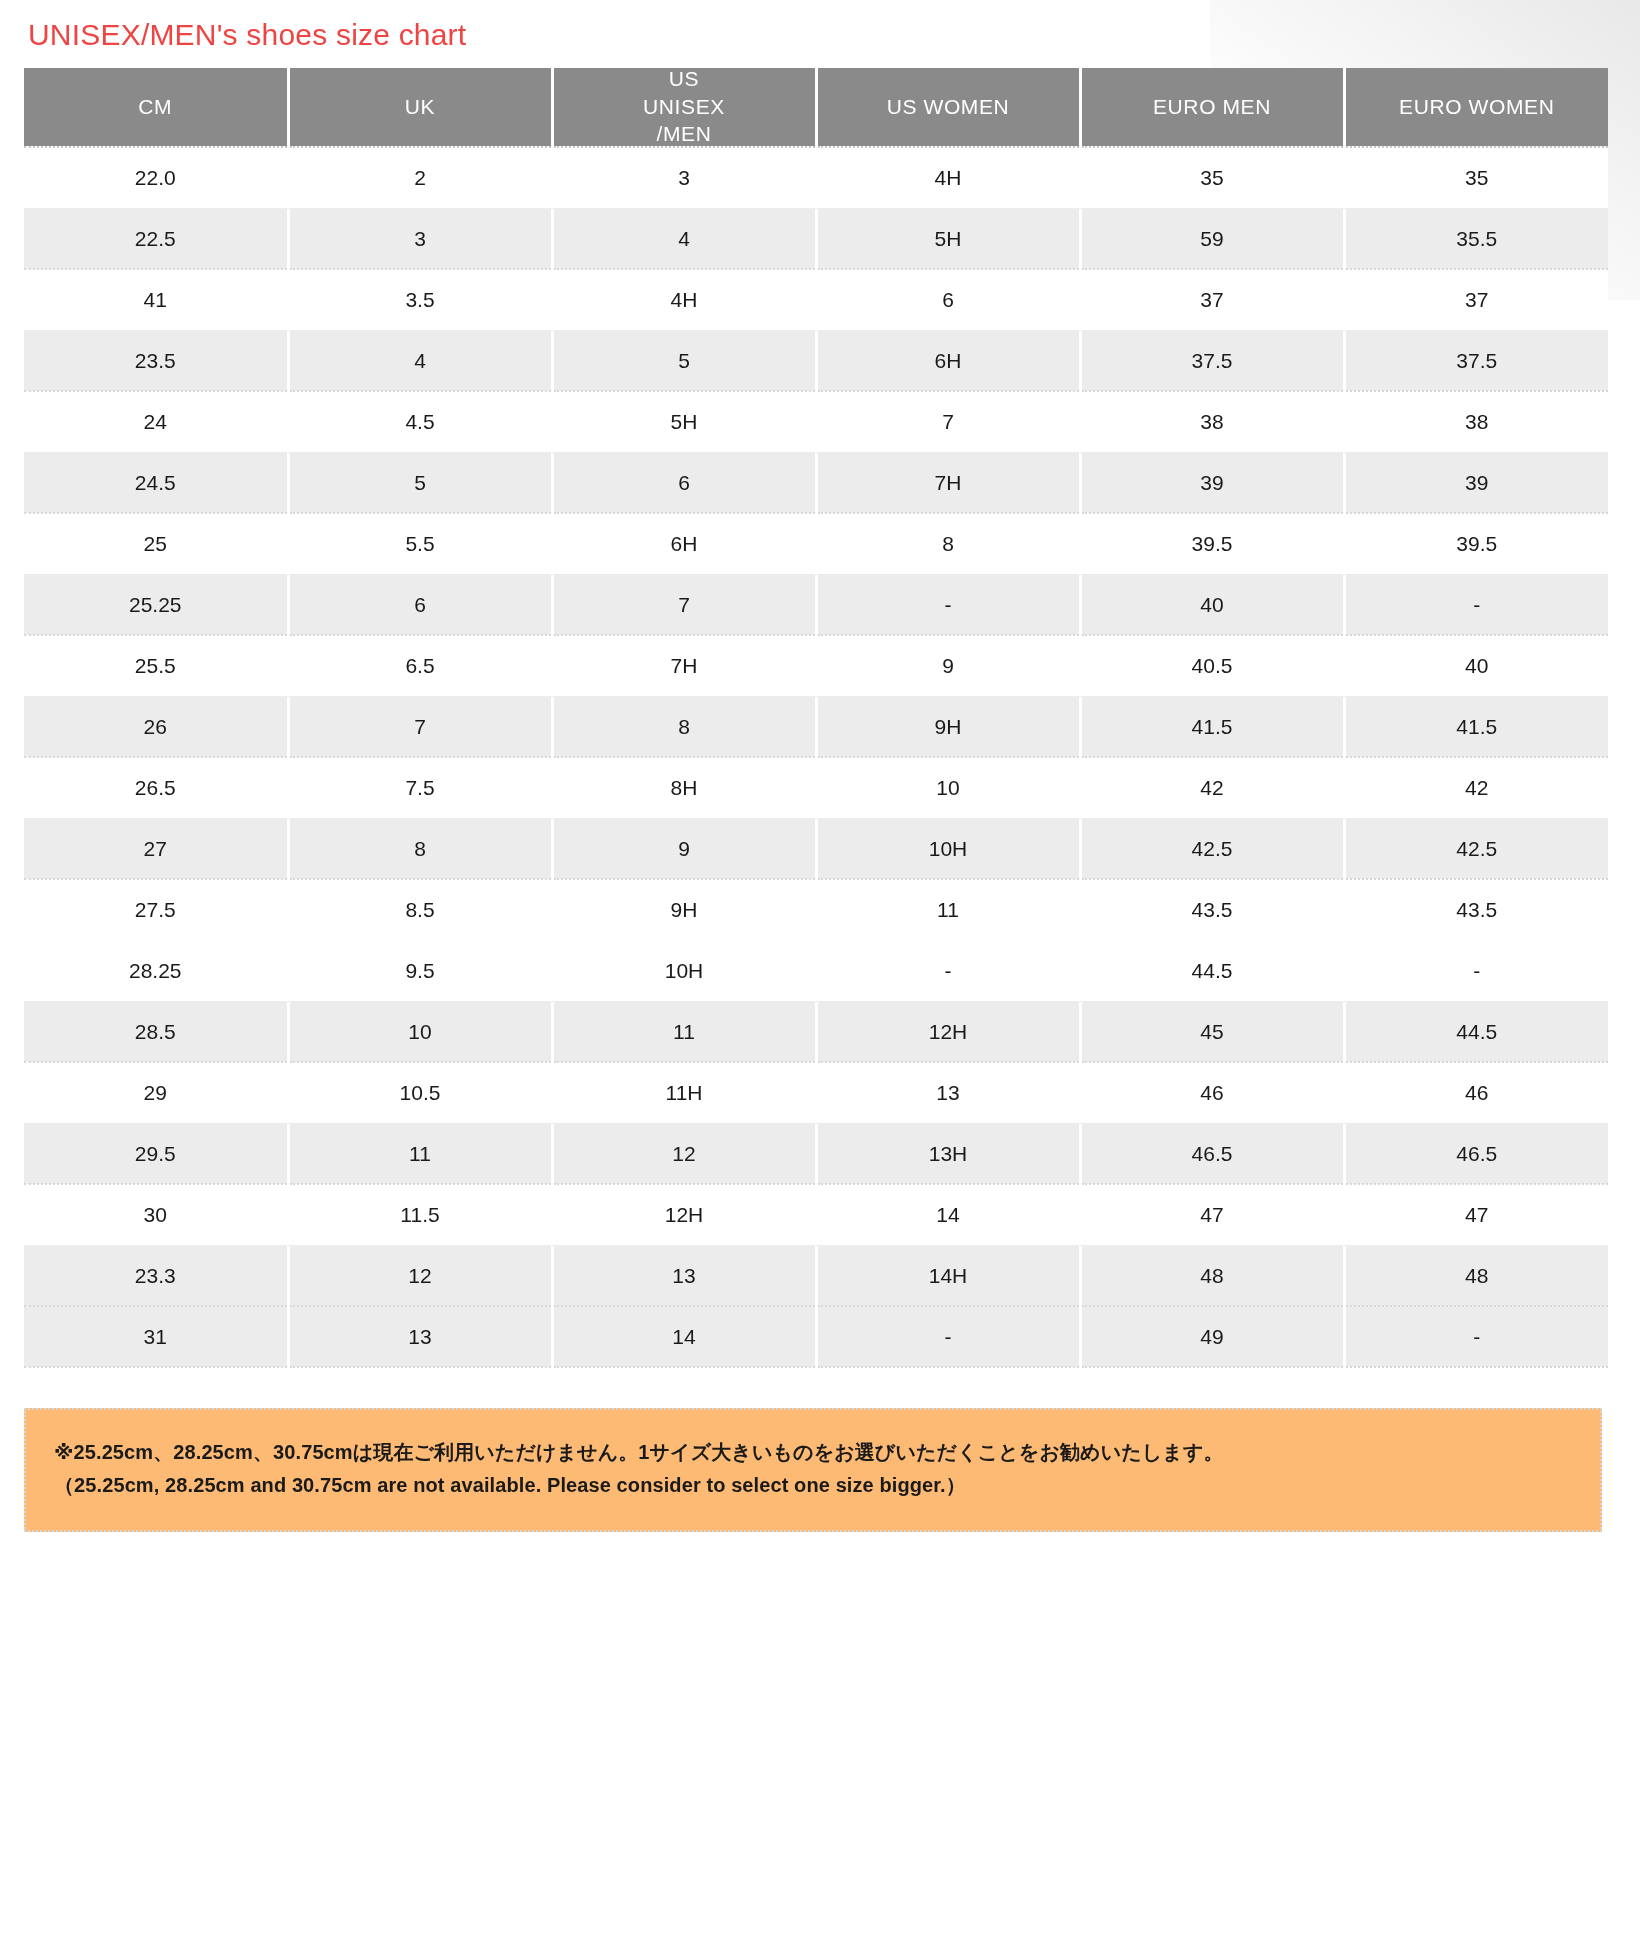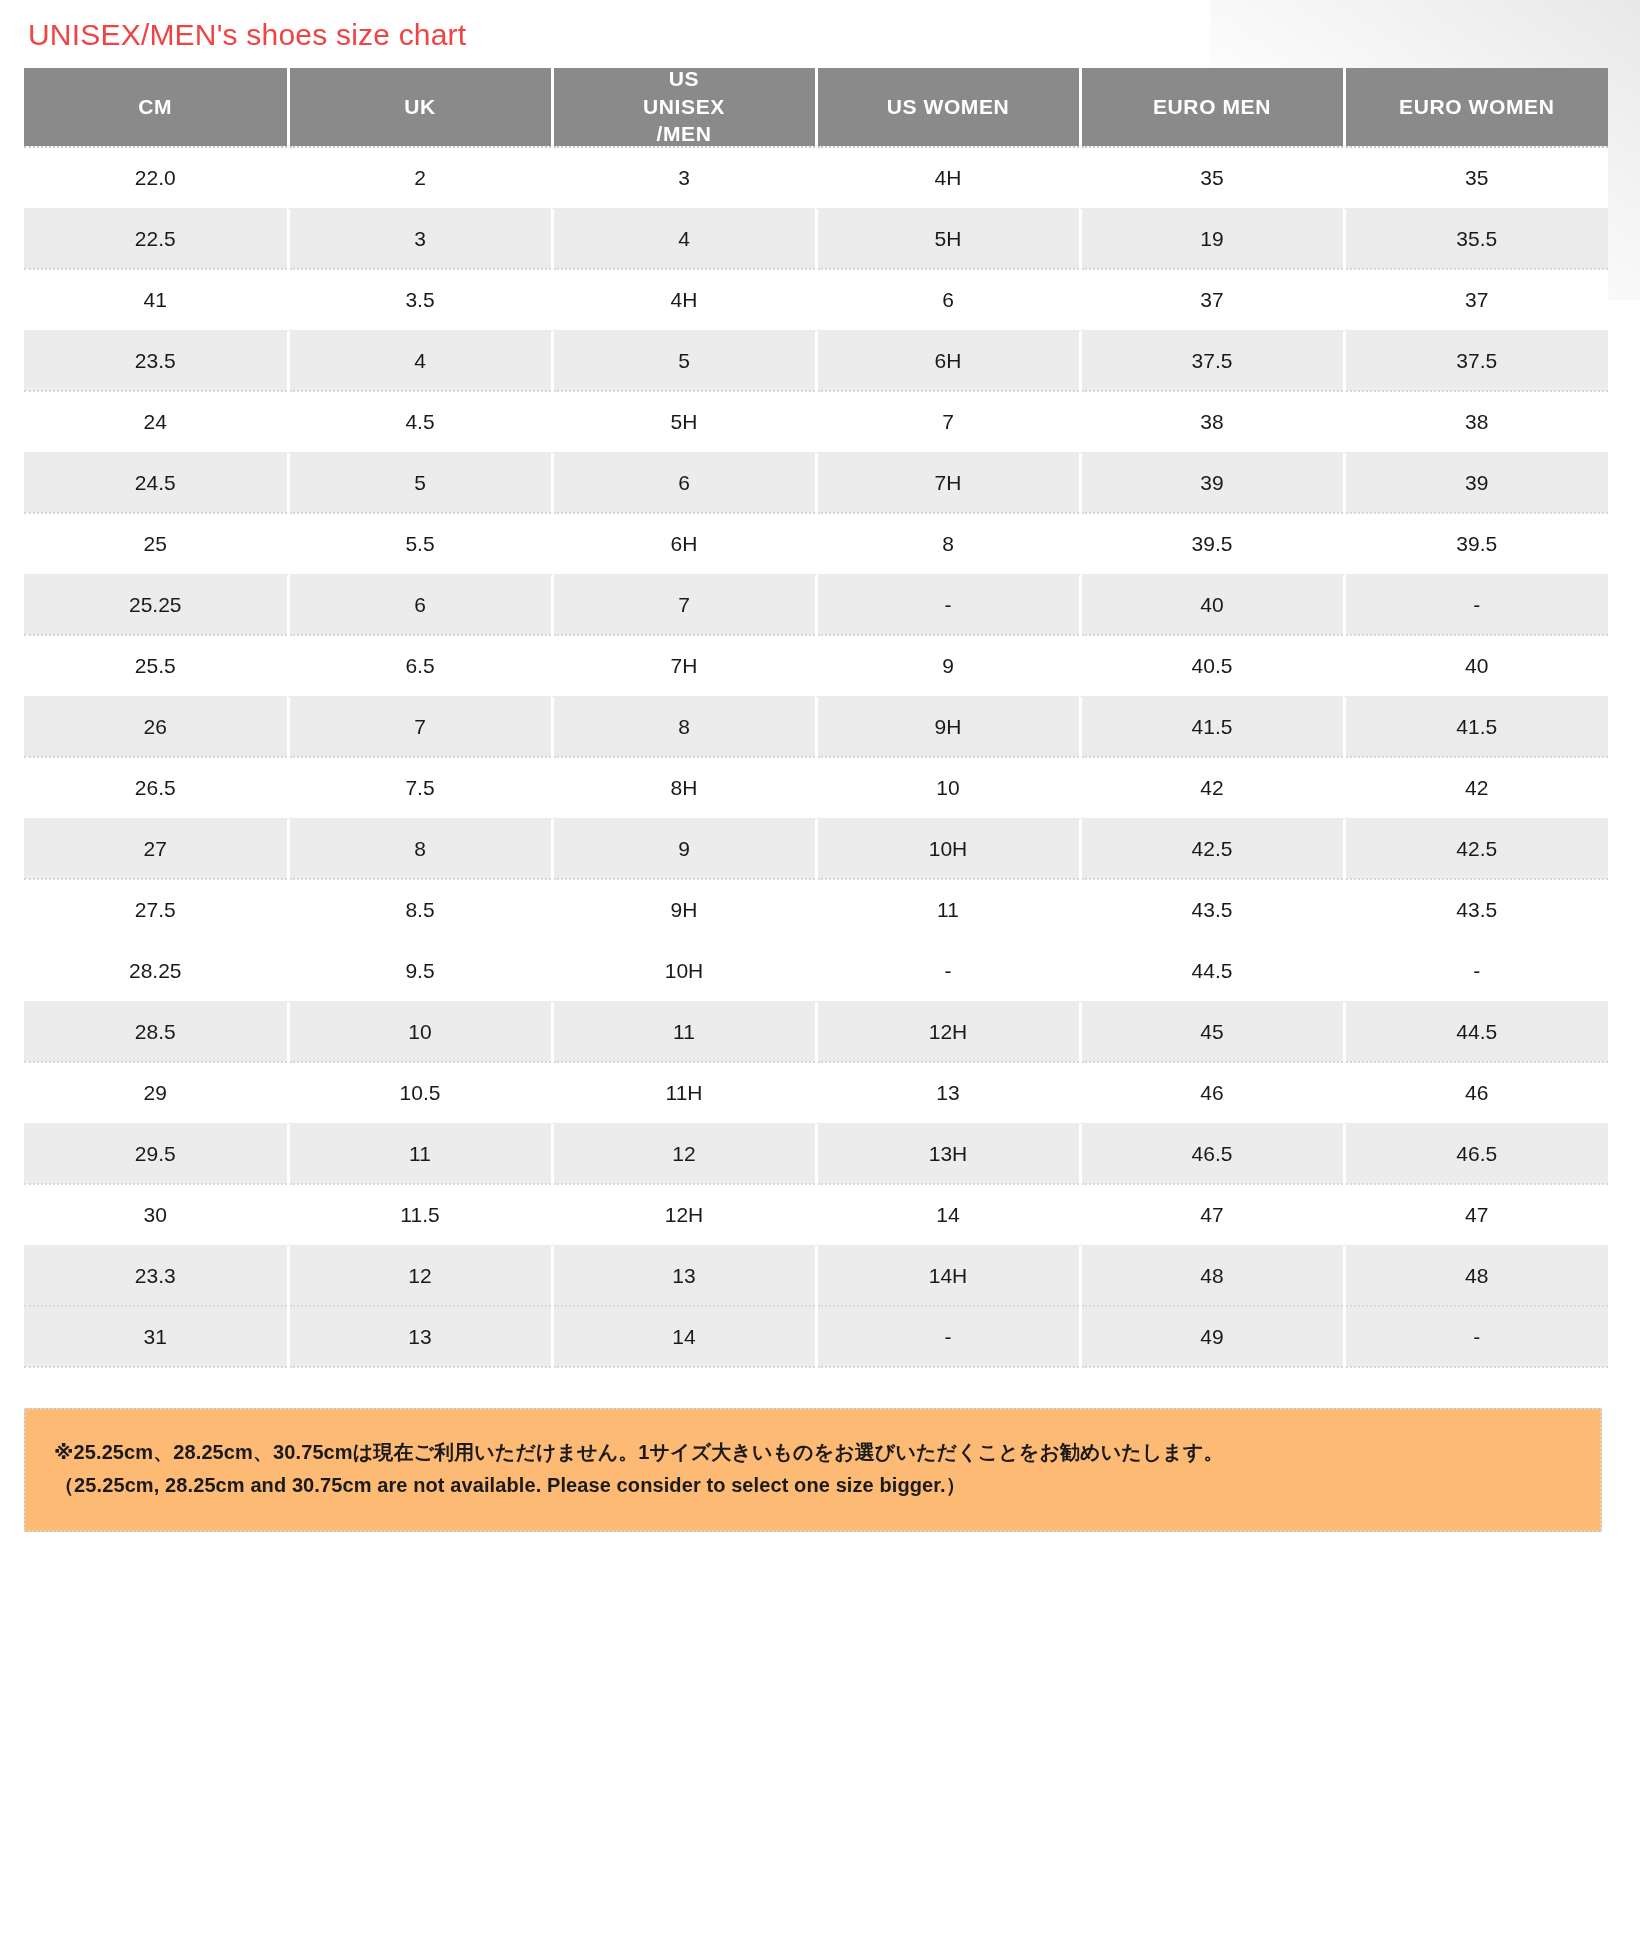"US" thead th { font-weight: 700 -> 400 }
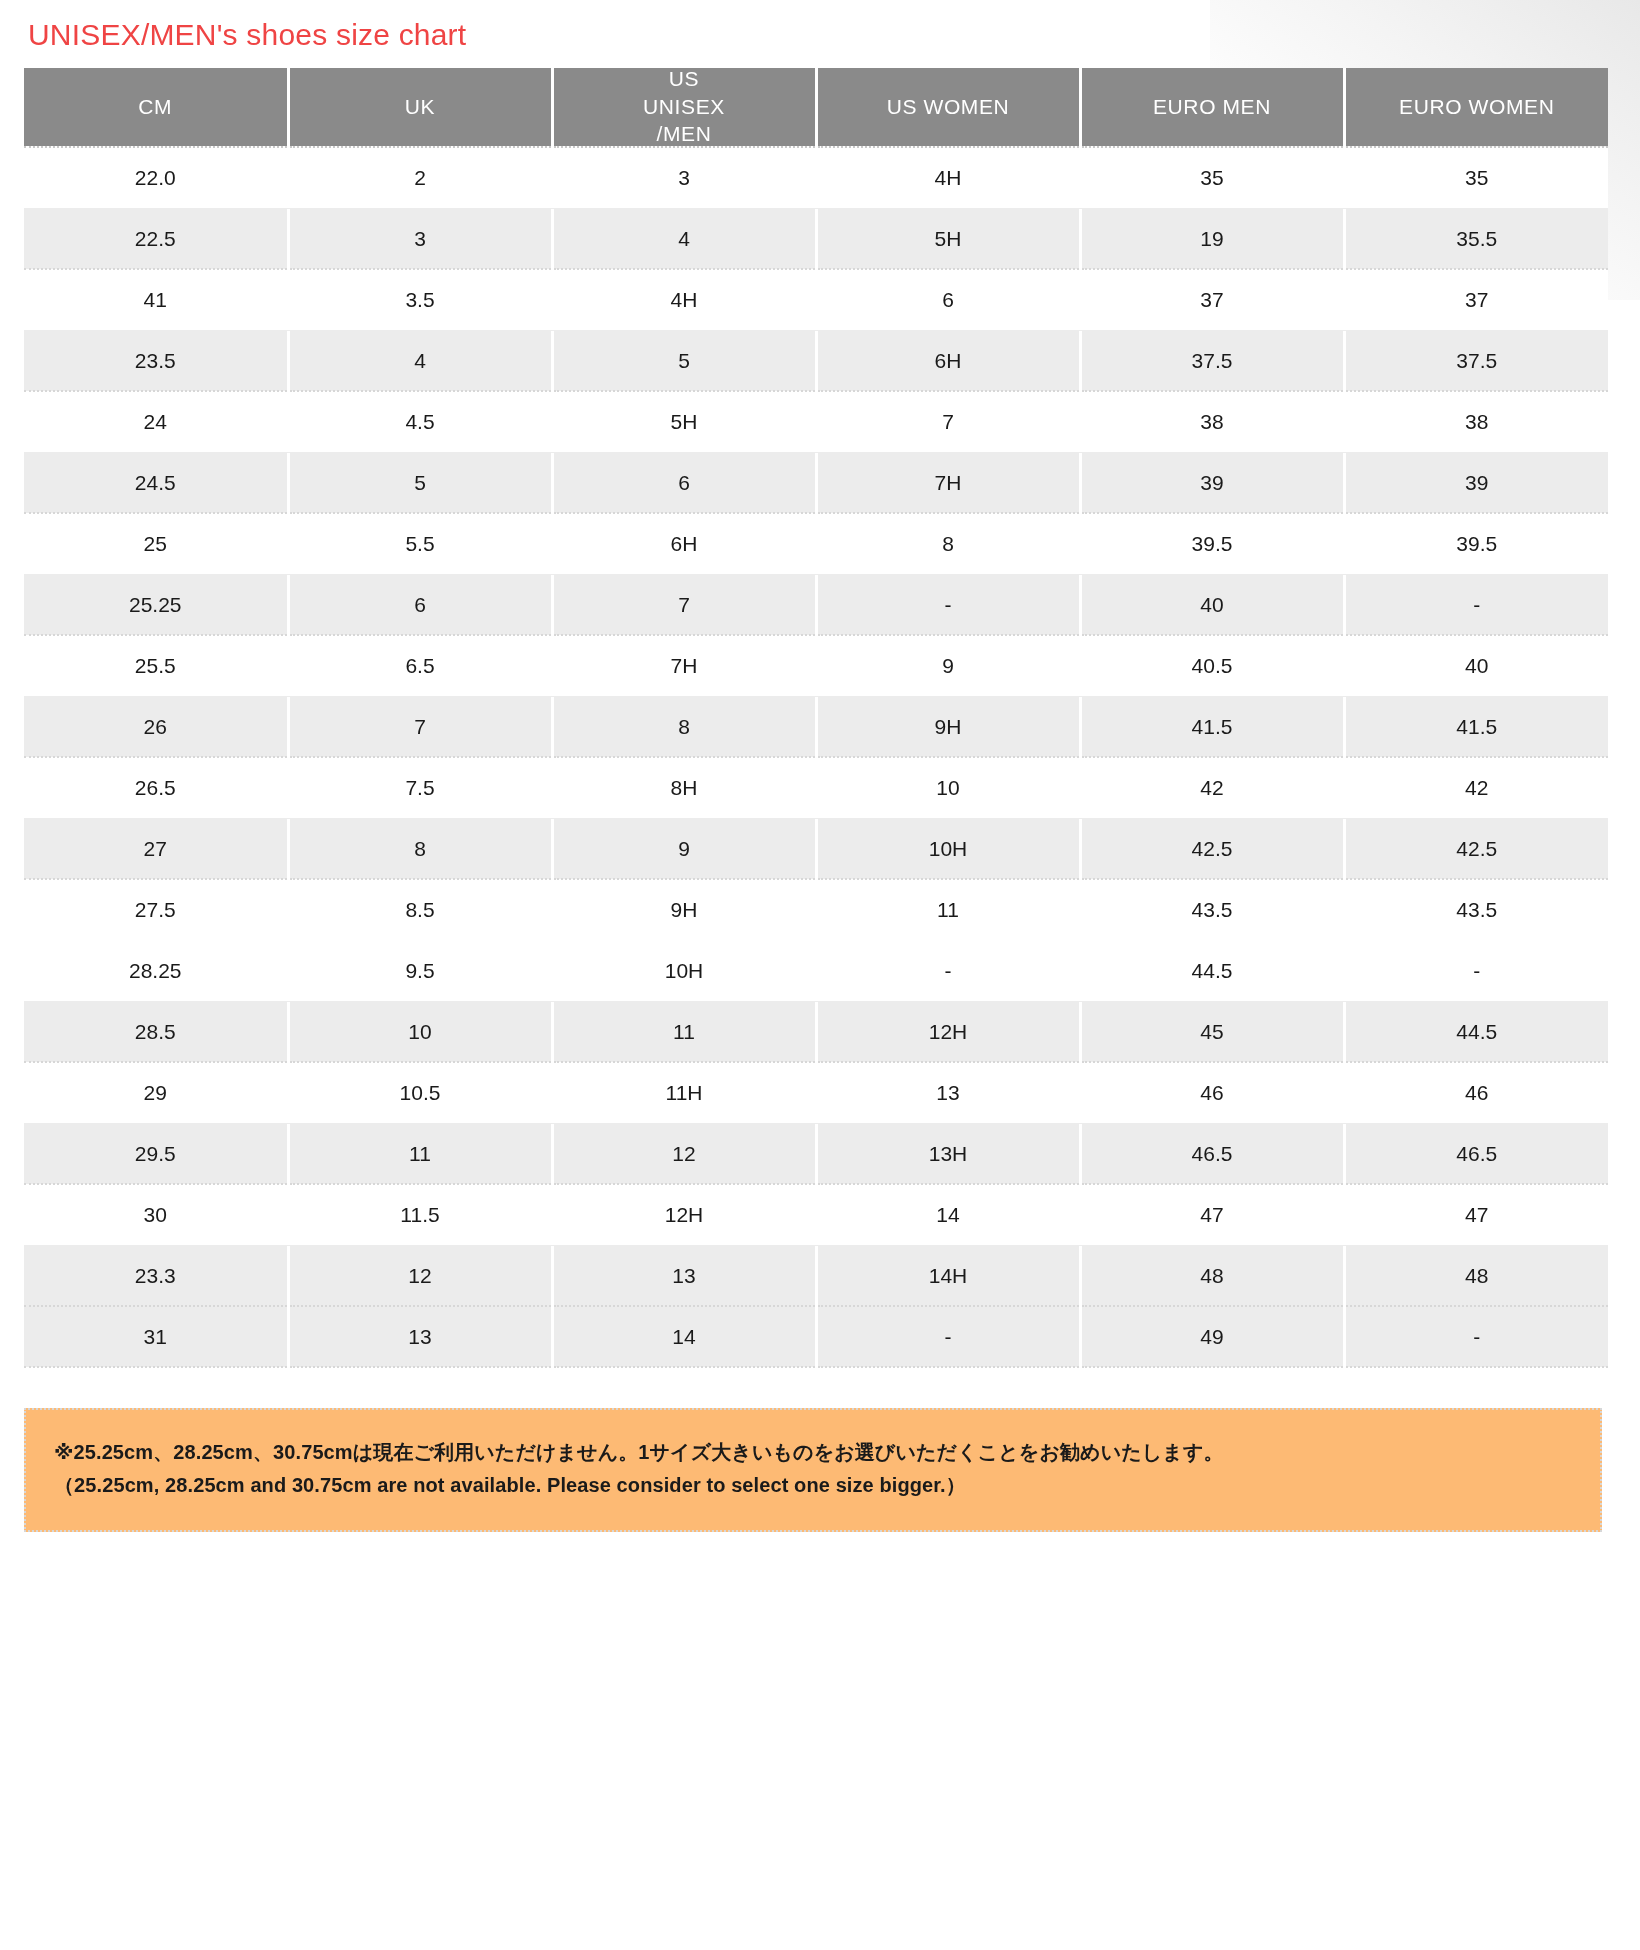"19" td { text: 19 -> 59 }
